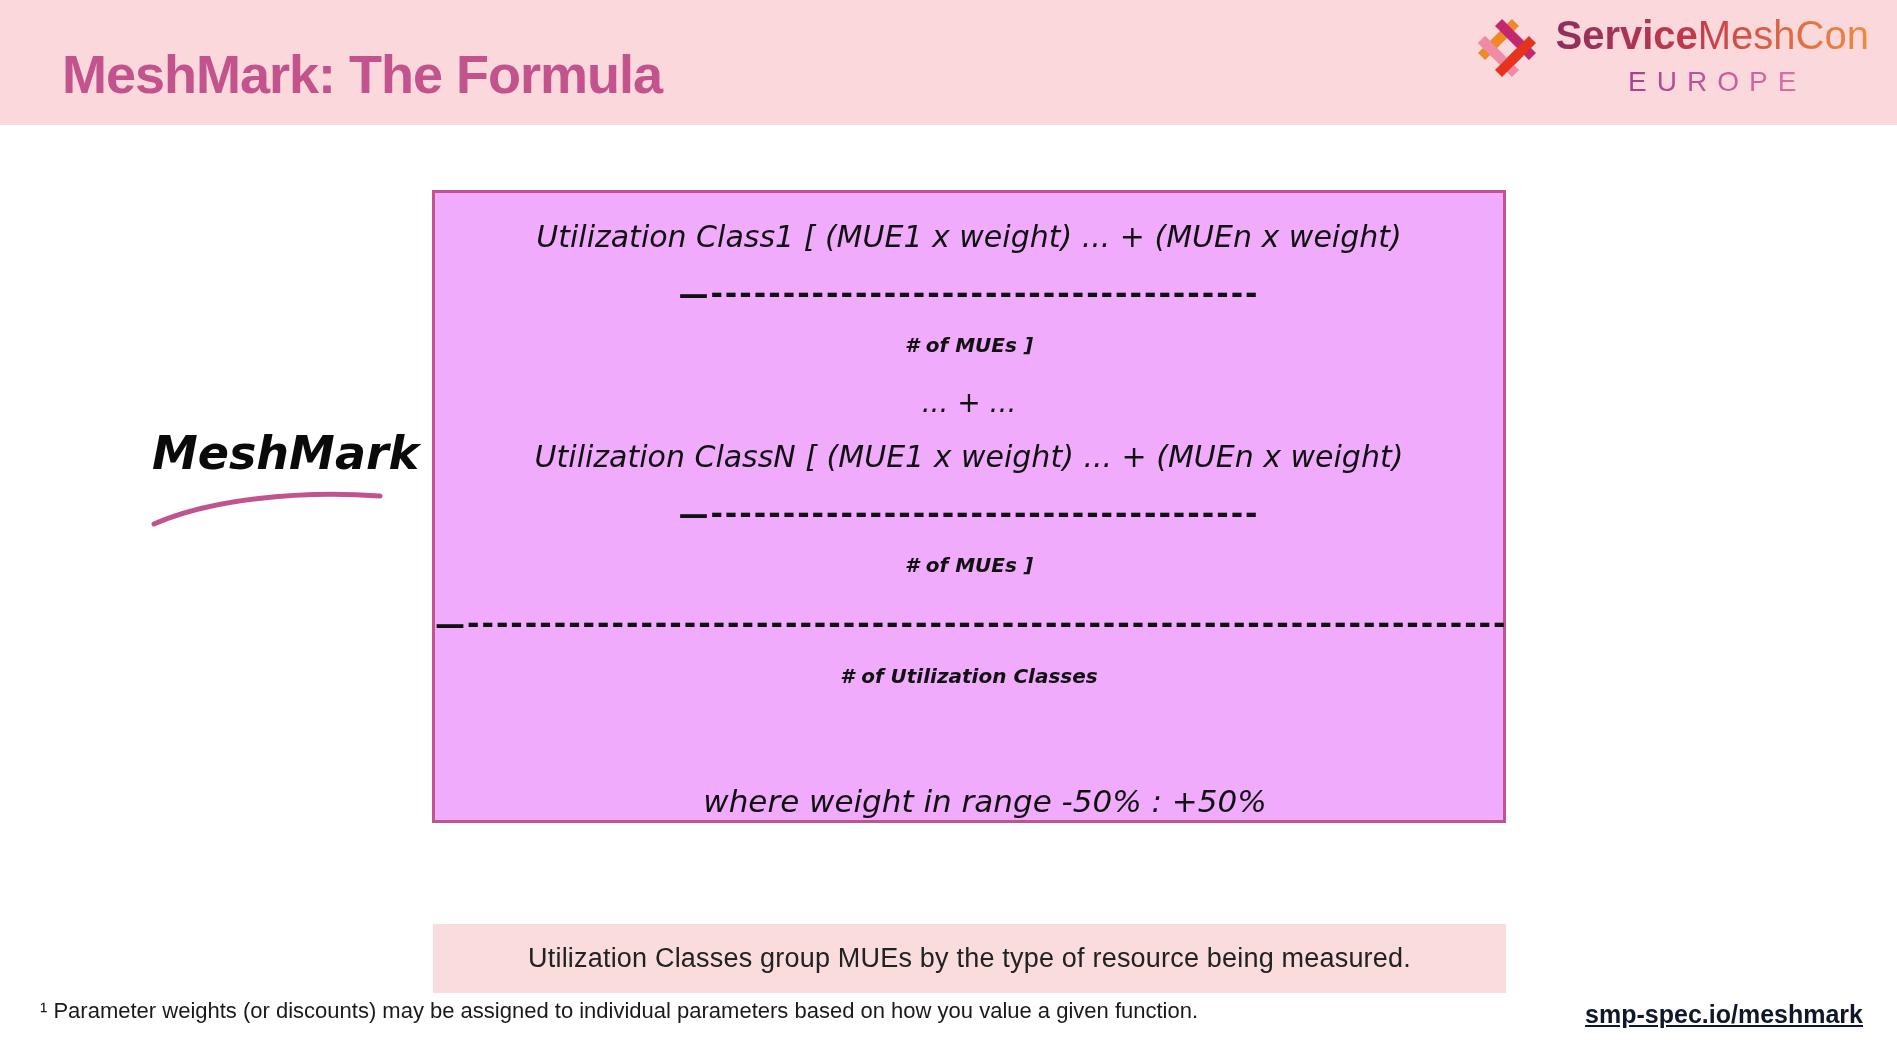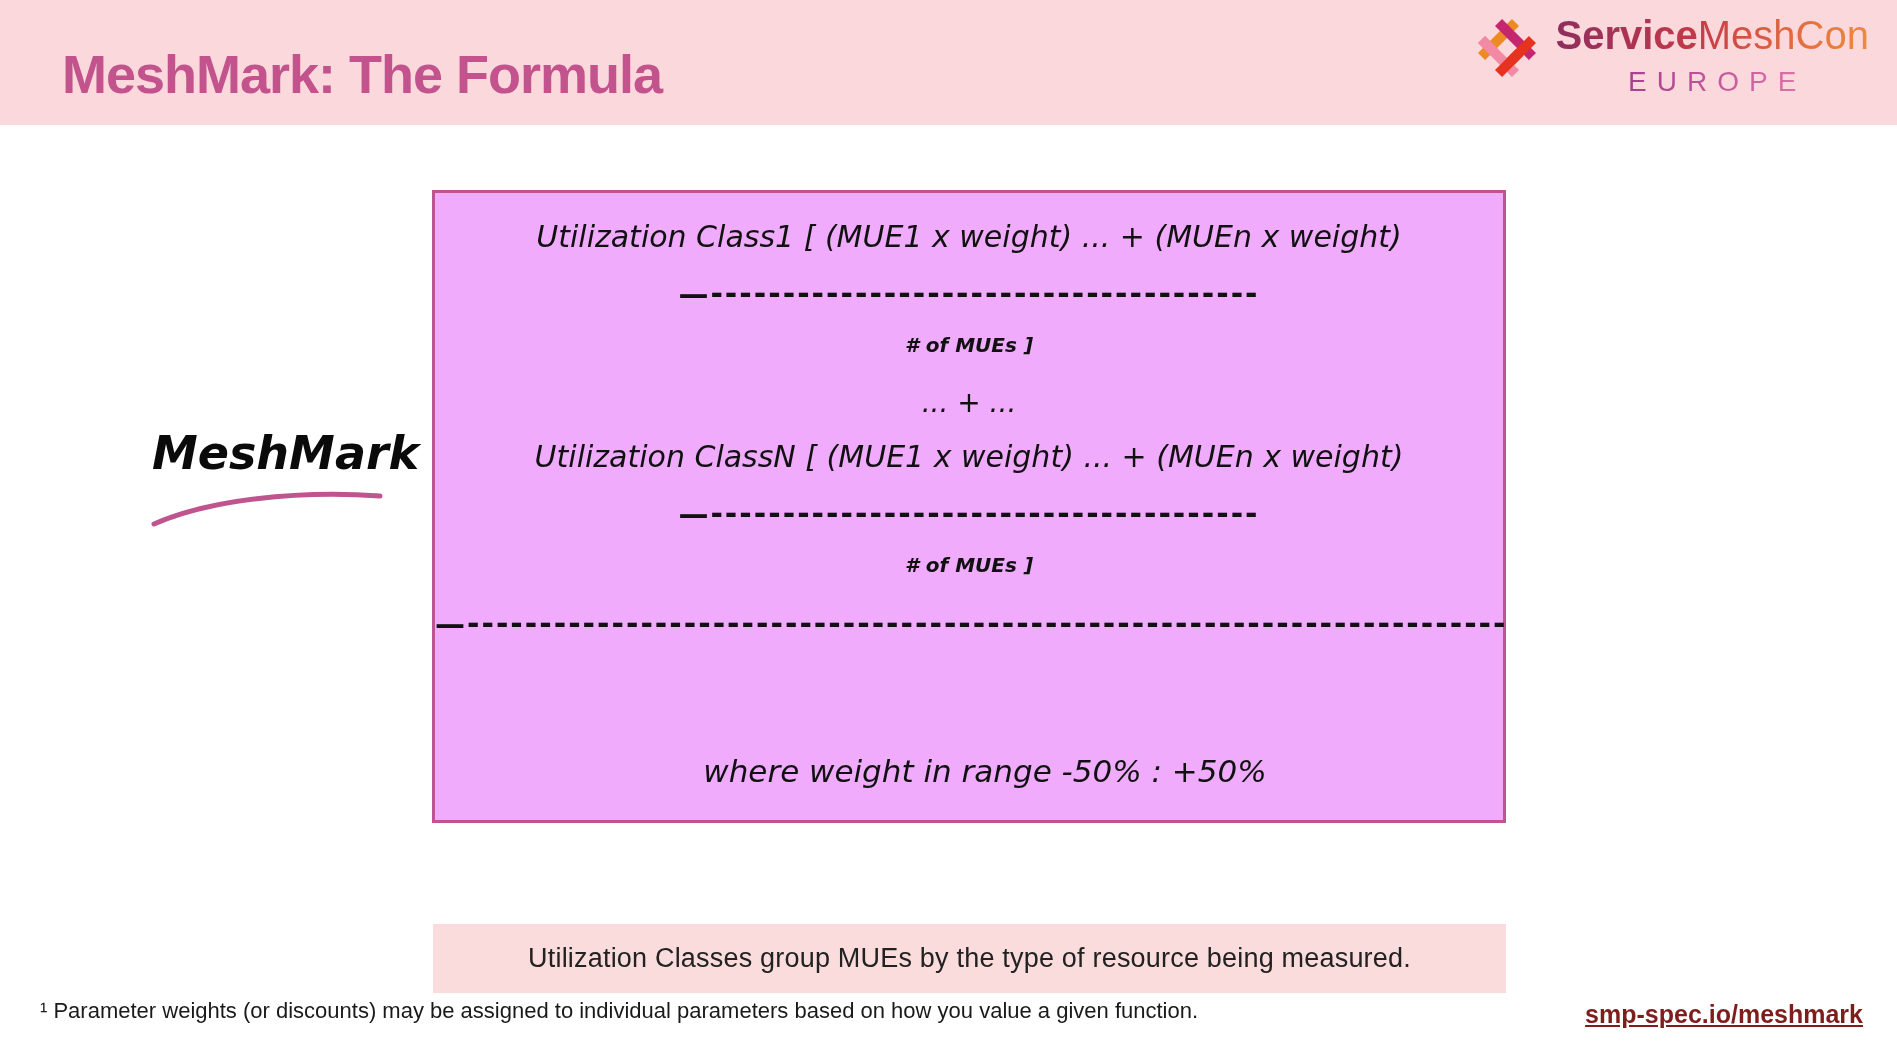"# of Utilization Classes" div.fline { html: none -> <div># of Utilization Classes</div> }
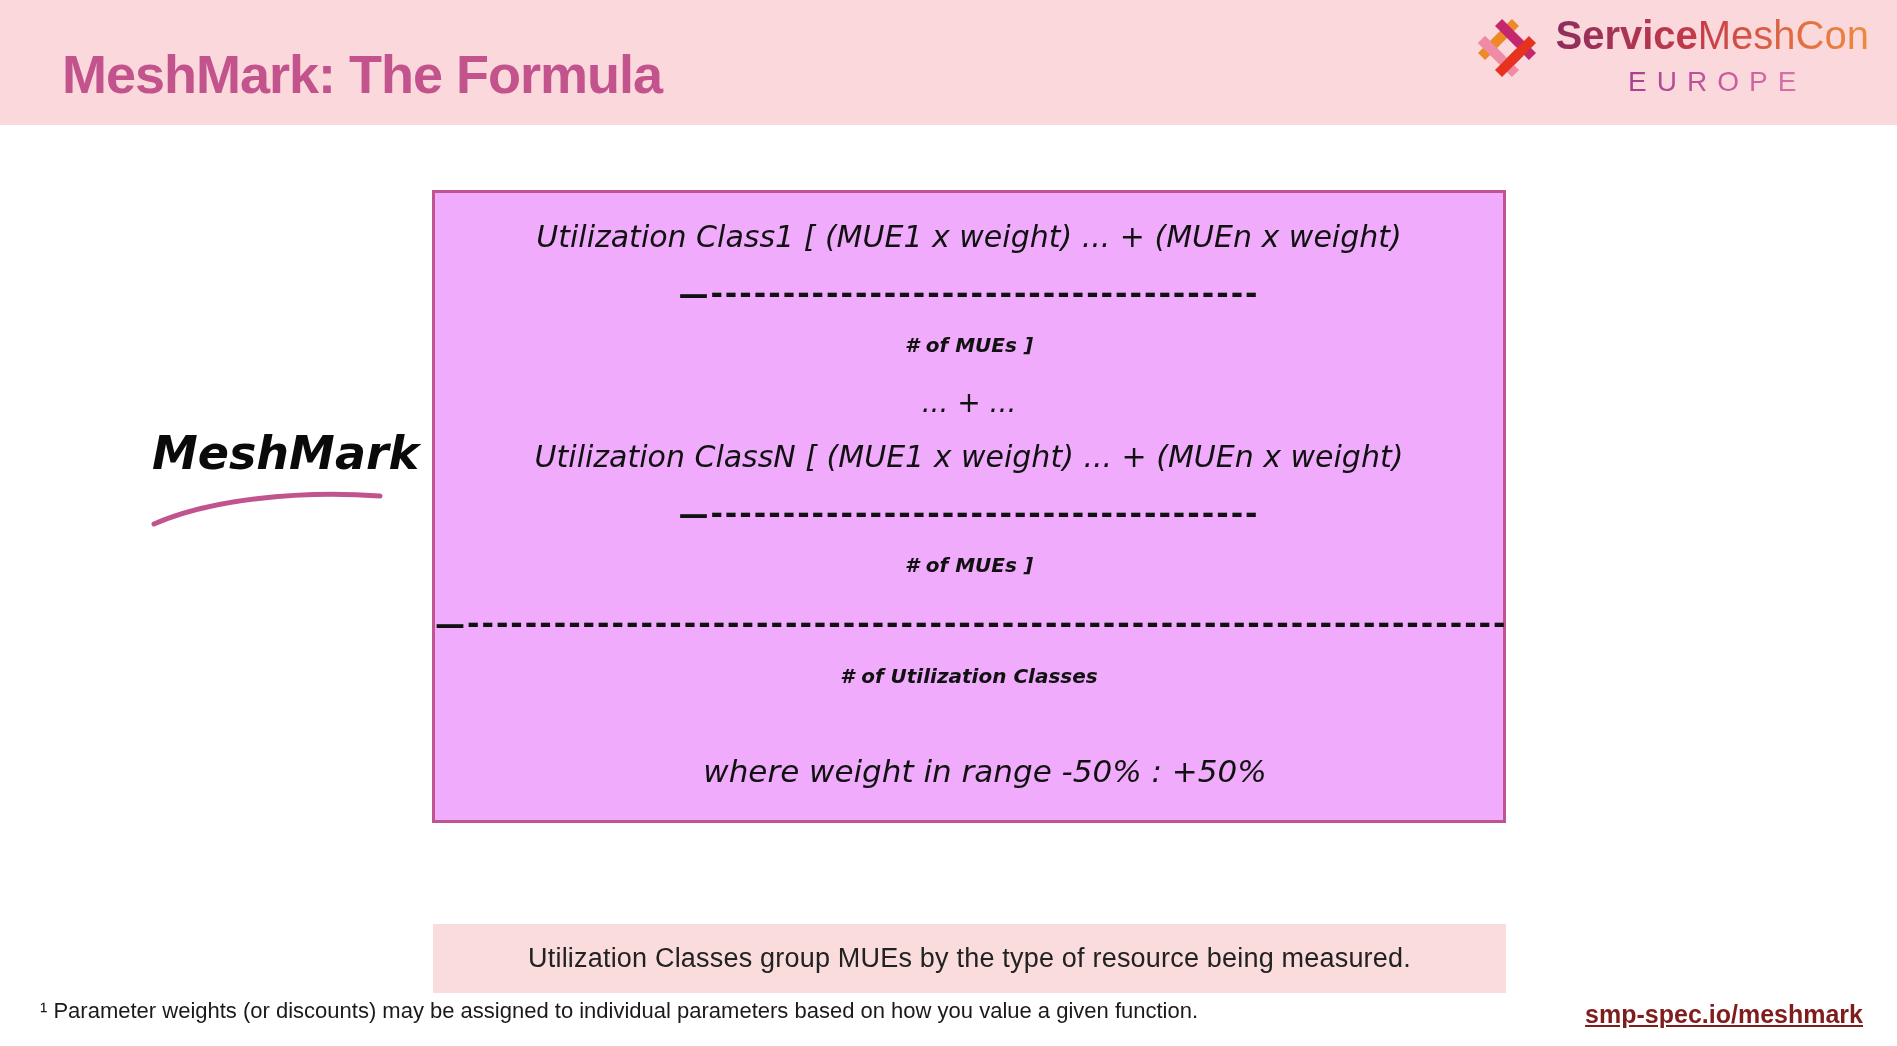"where weight in range -50%" .p-where { top: 578px -> 608px }
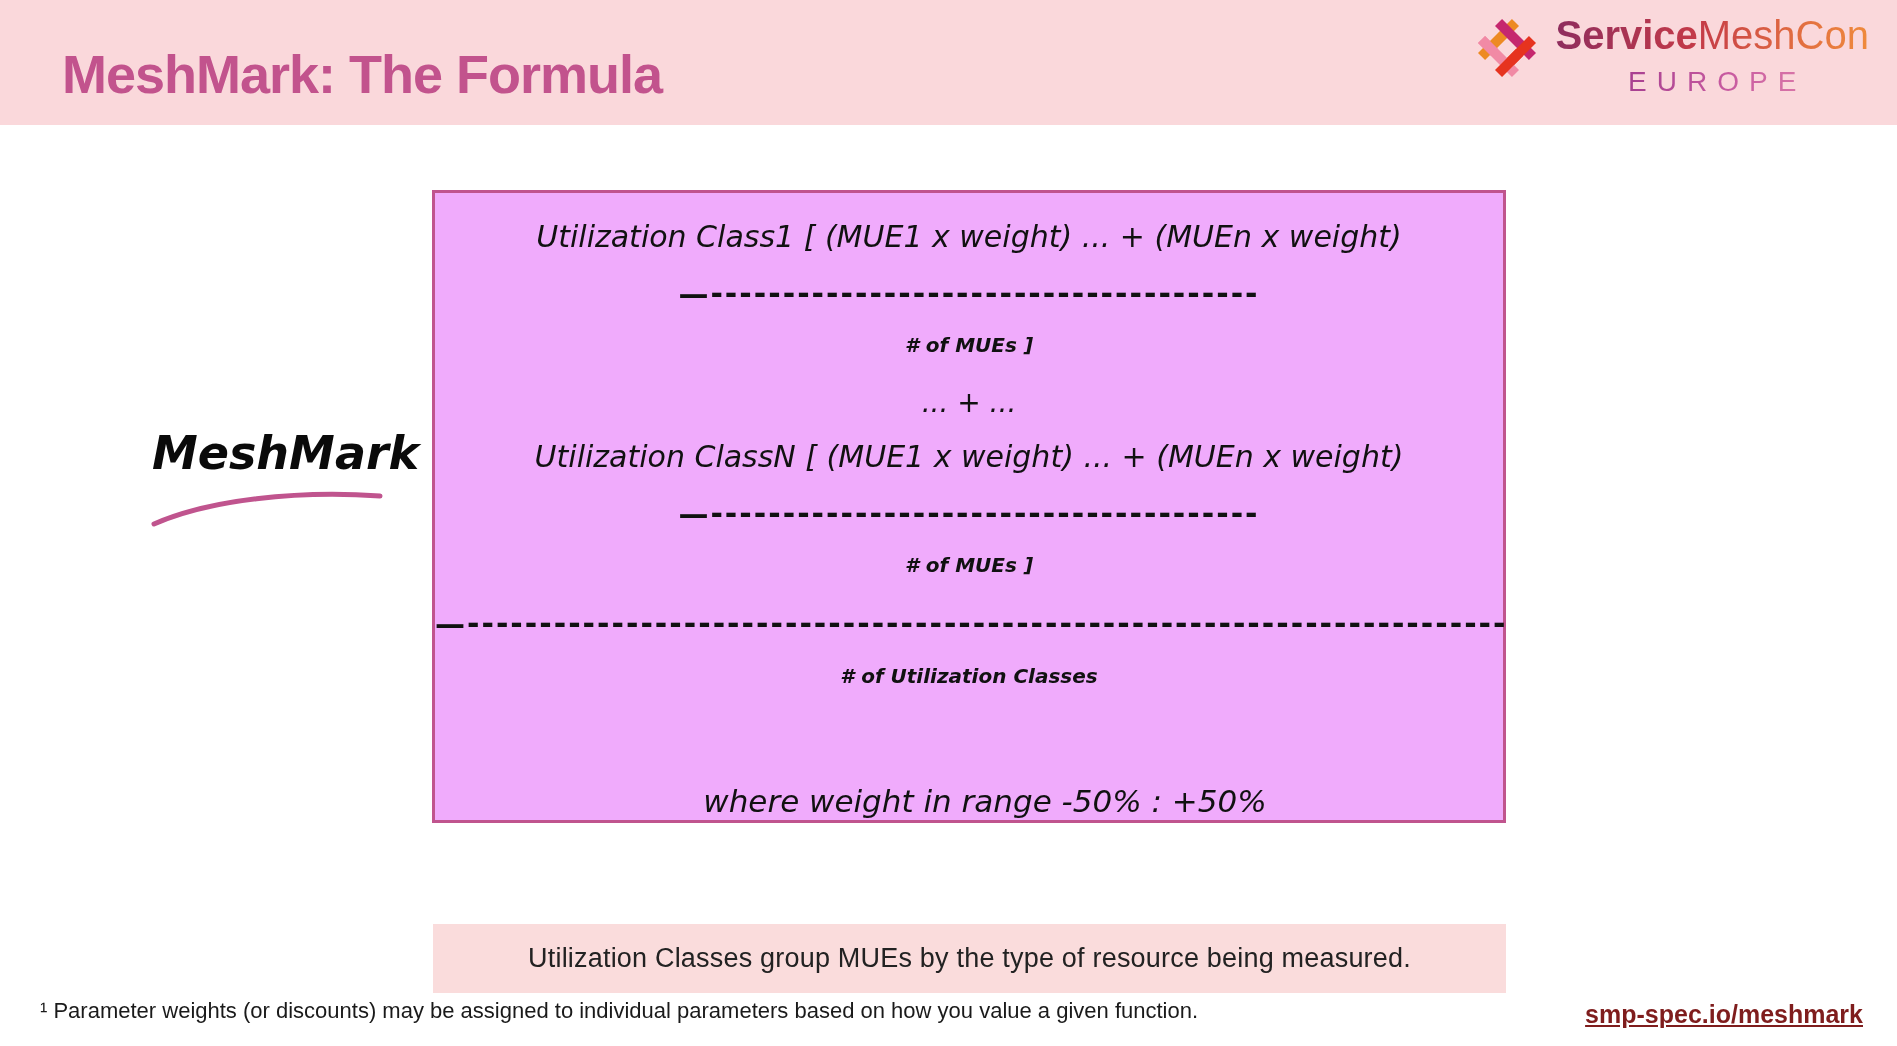"smp-spec.io/meshmark" .footer-link { color: #7f1d1d -> #0f172a }
